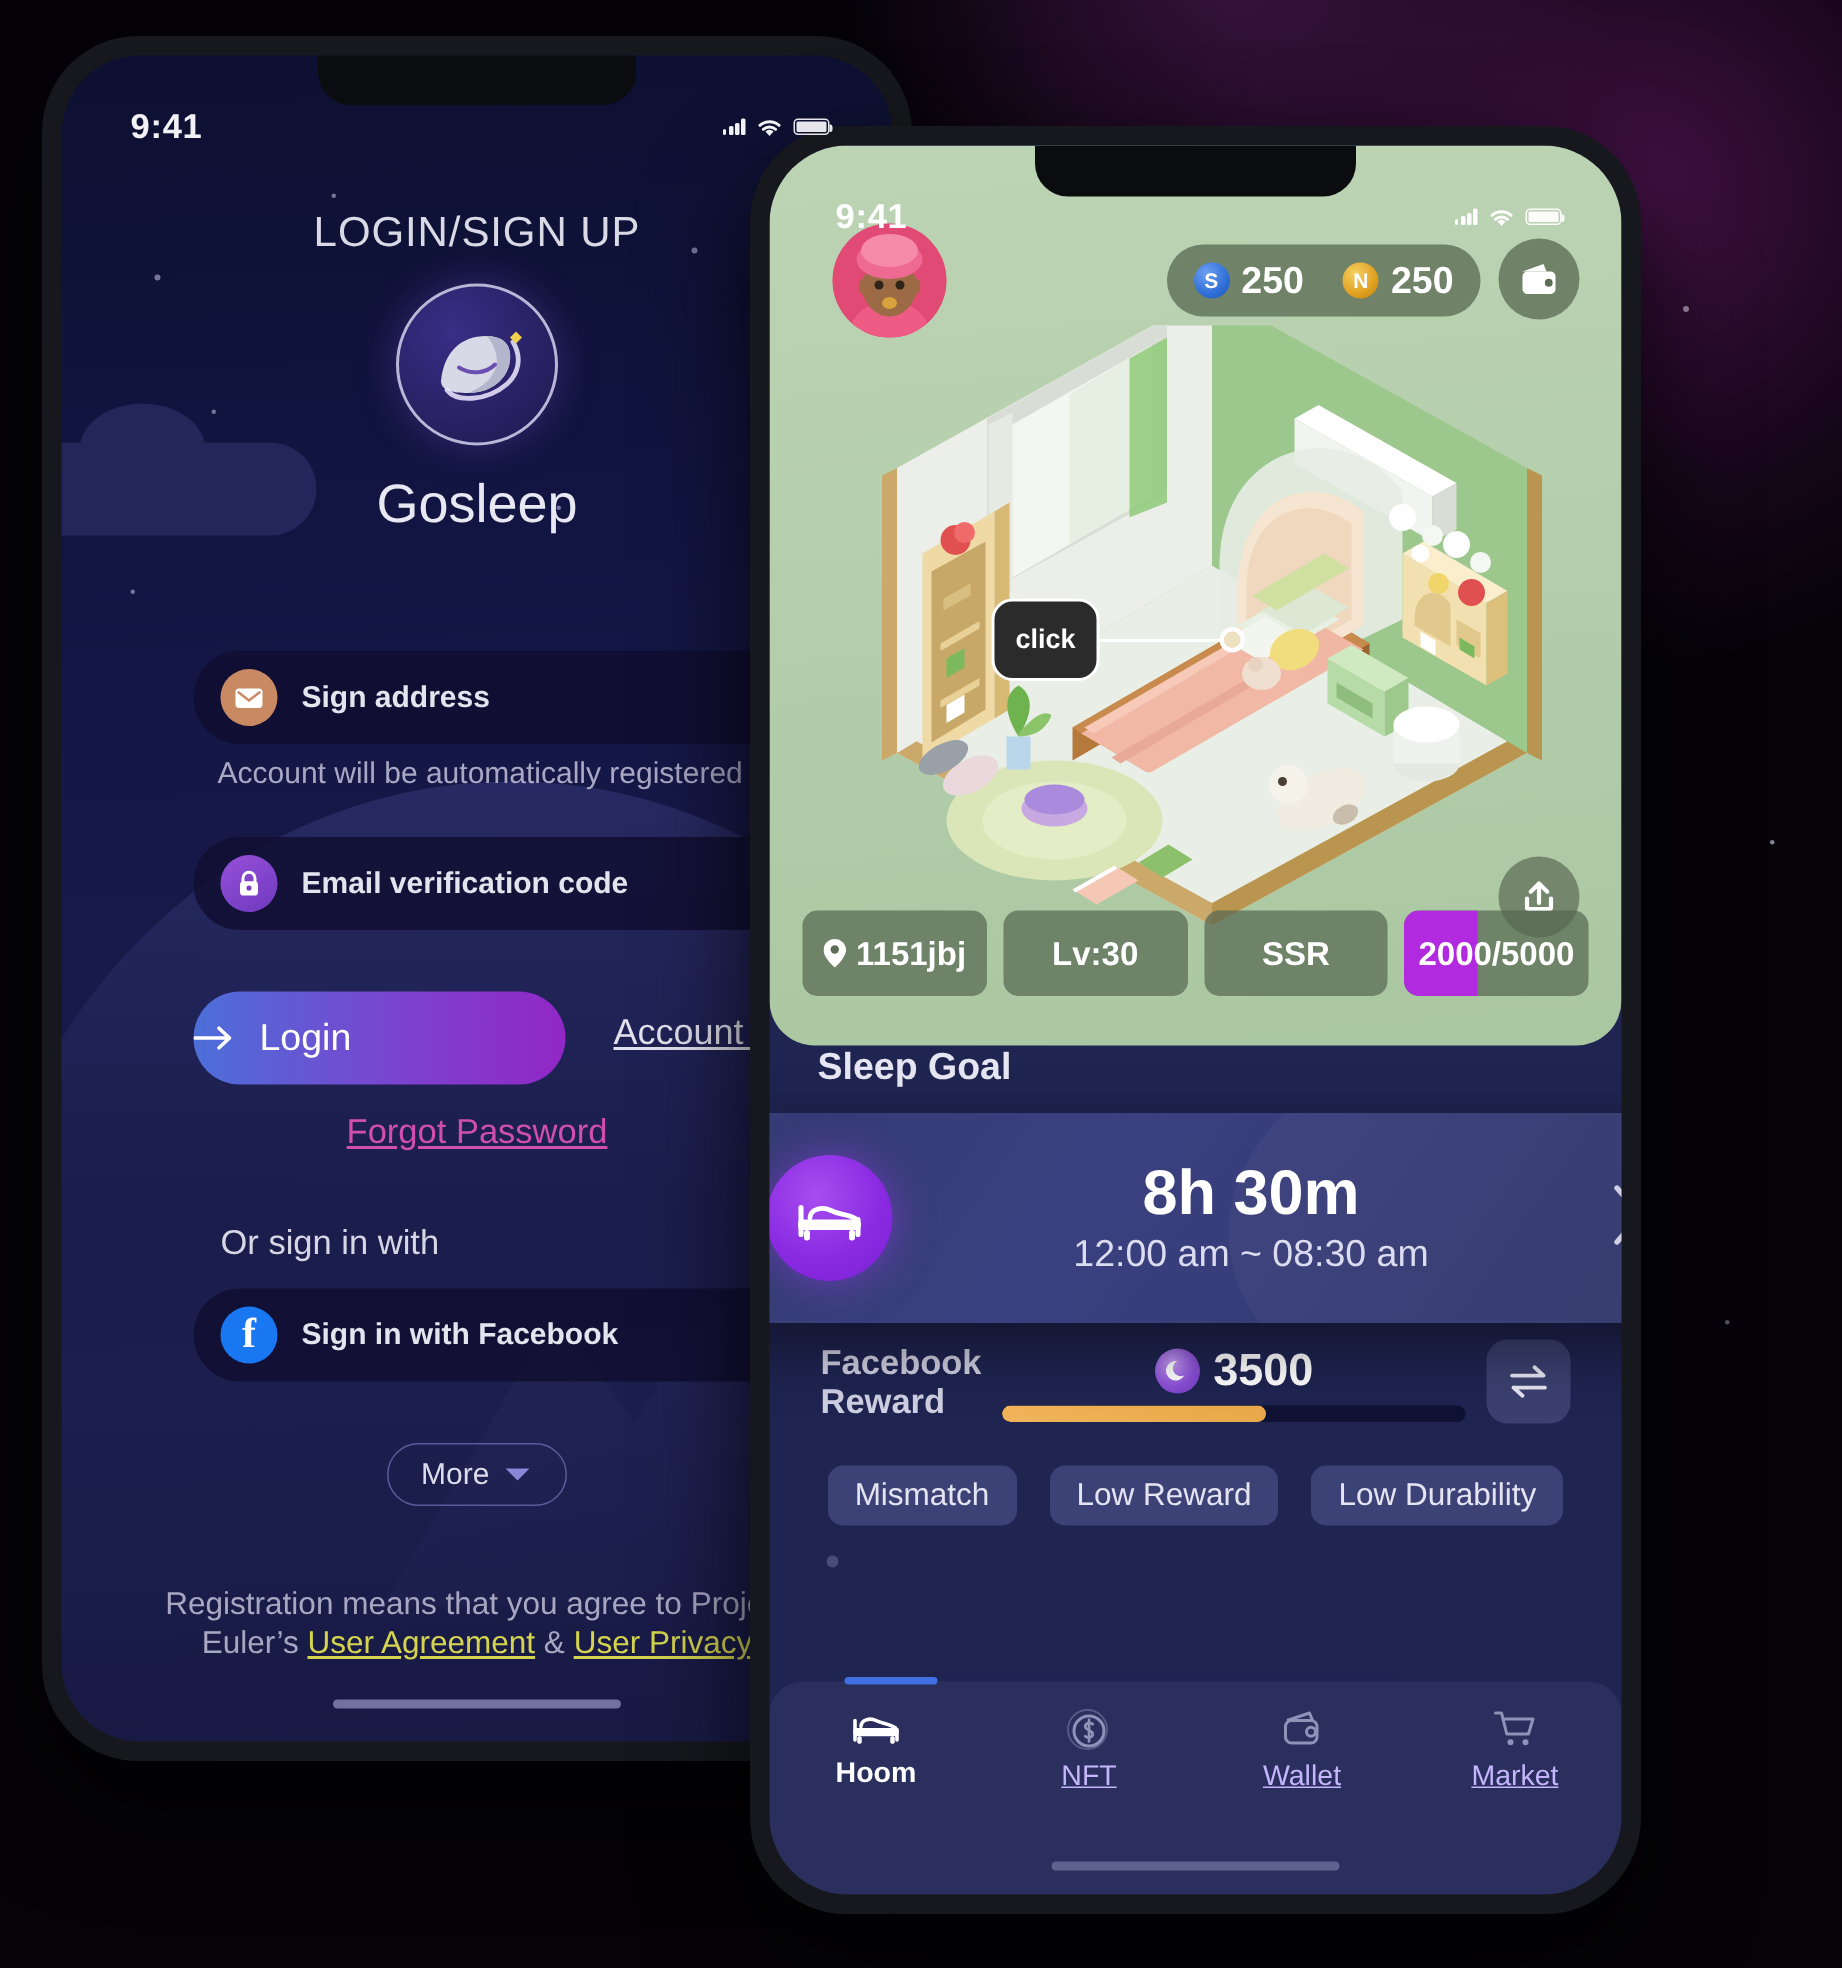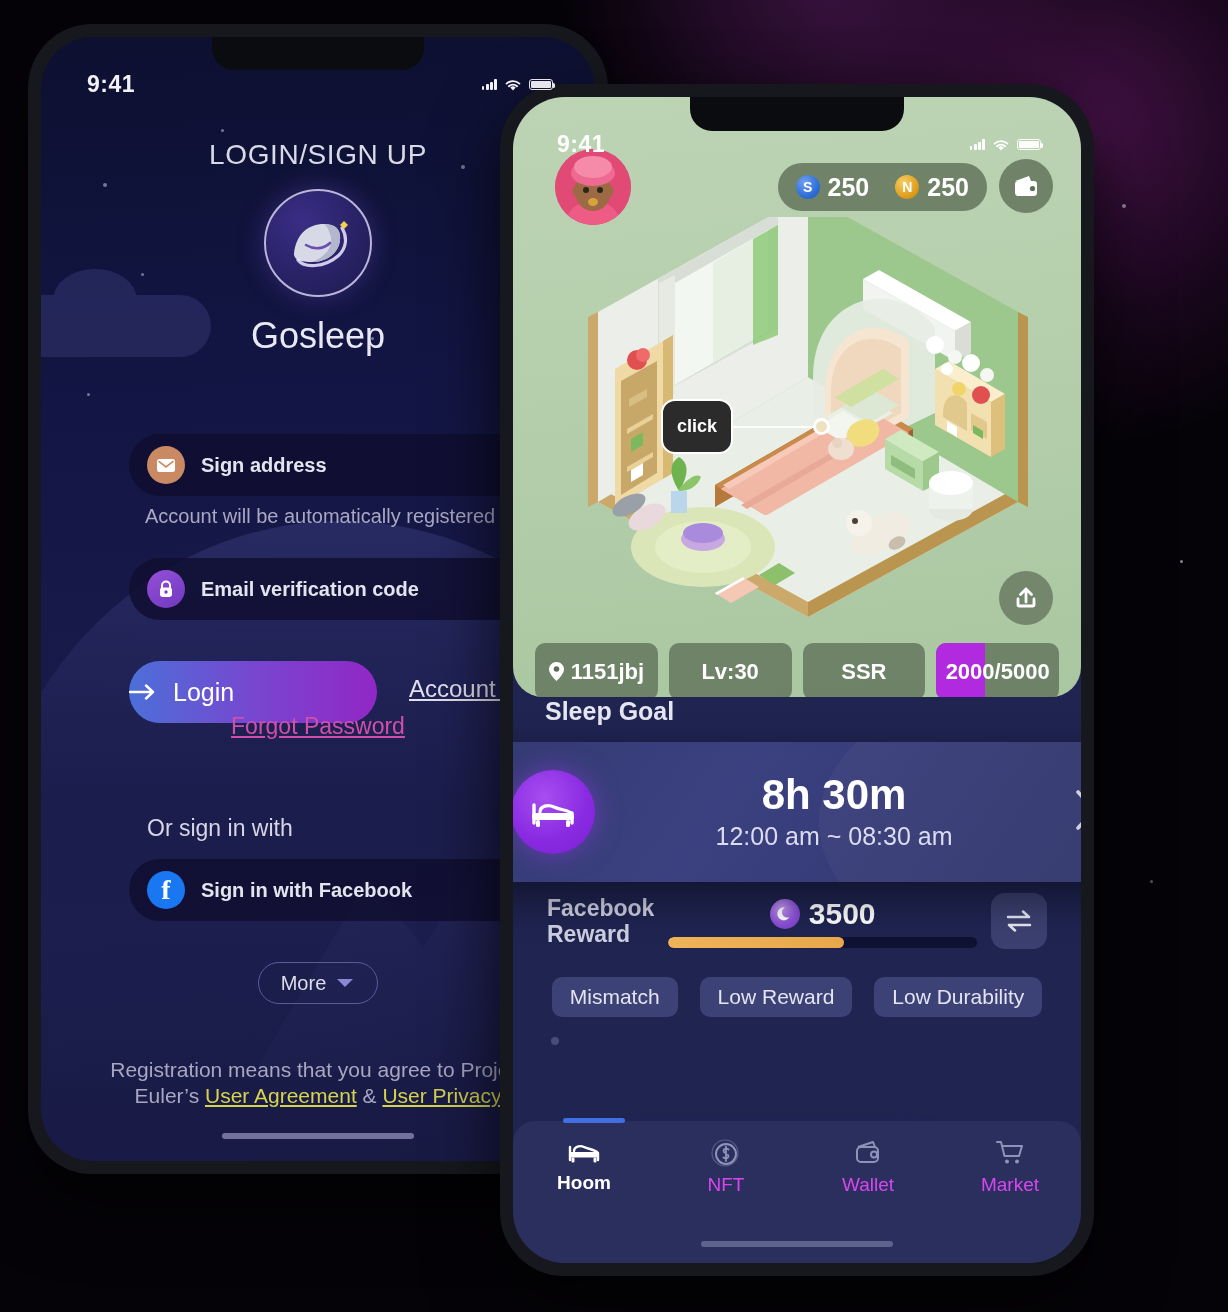"1151jbj" .stat { margin-top: 36px -> none }
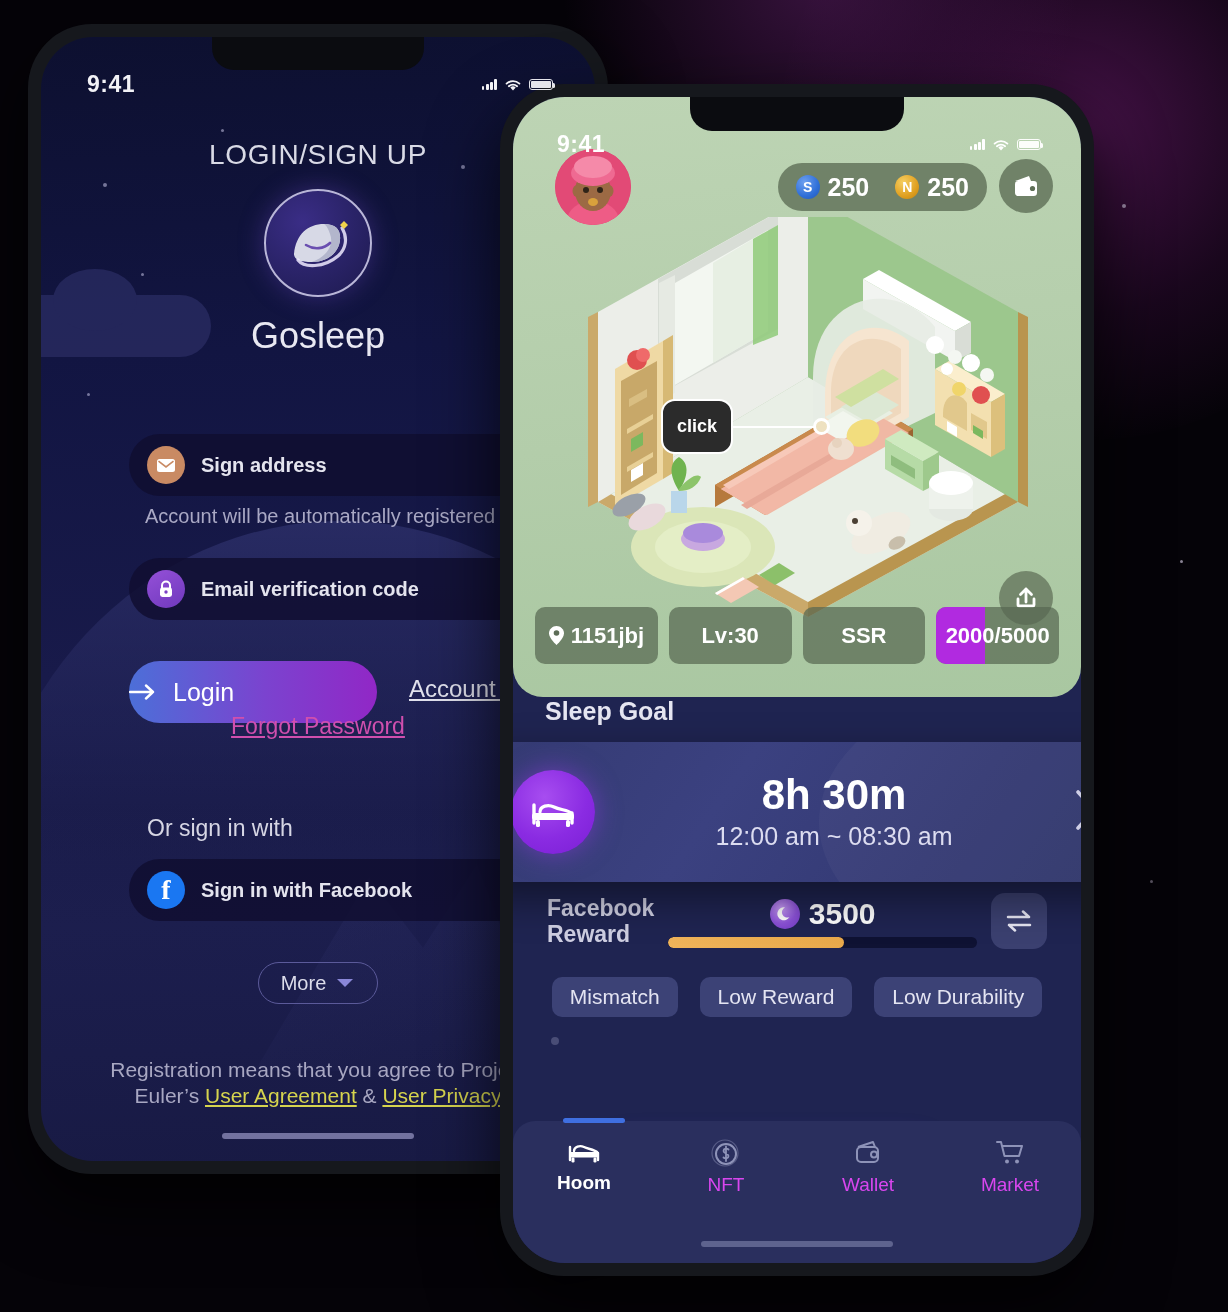"Forgot Password" #forgot-password { top: 676px -> 704px }
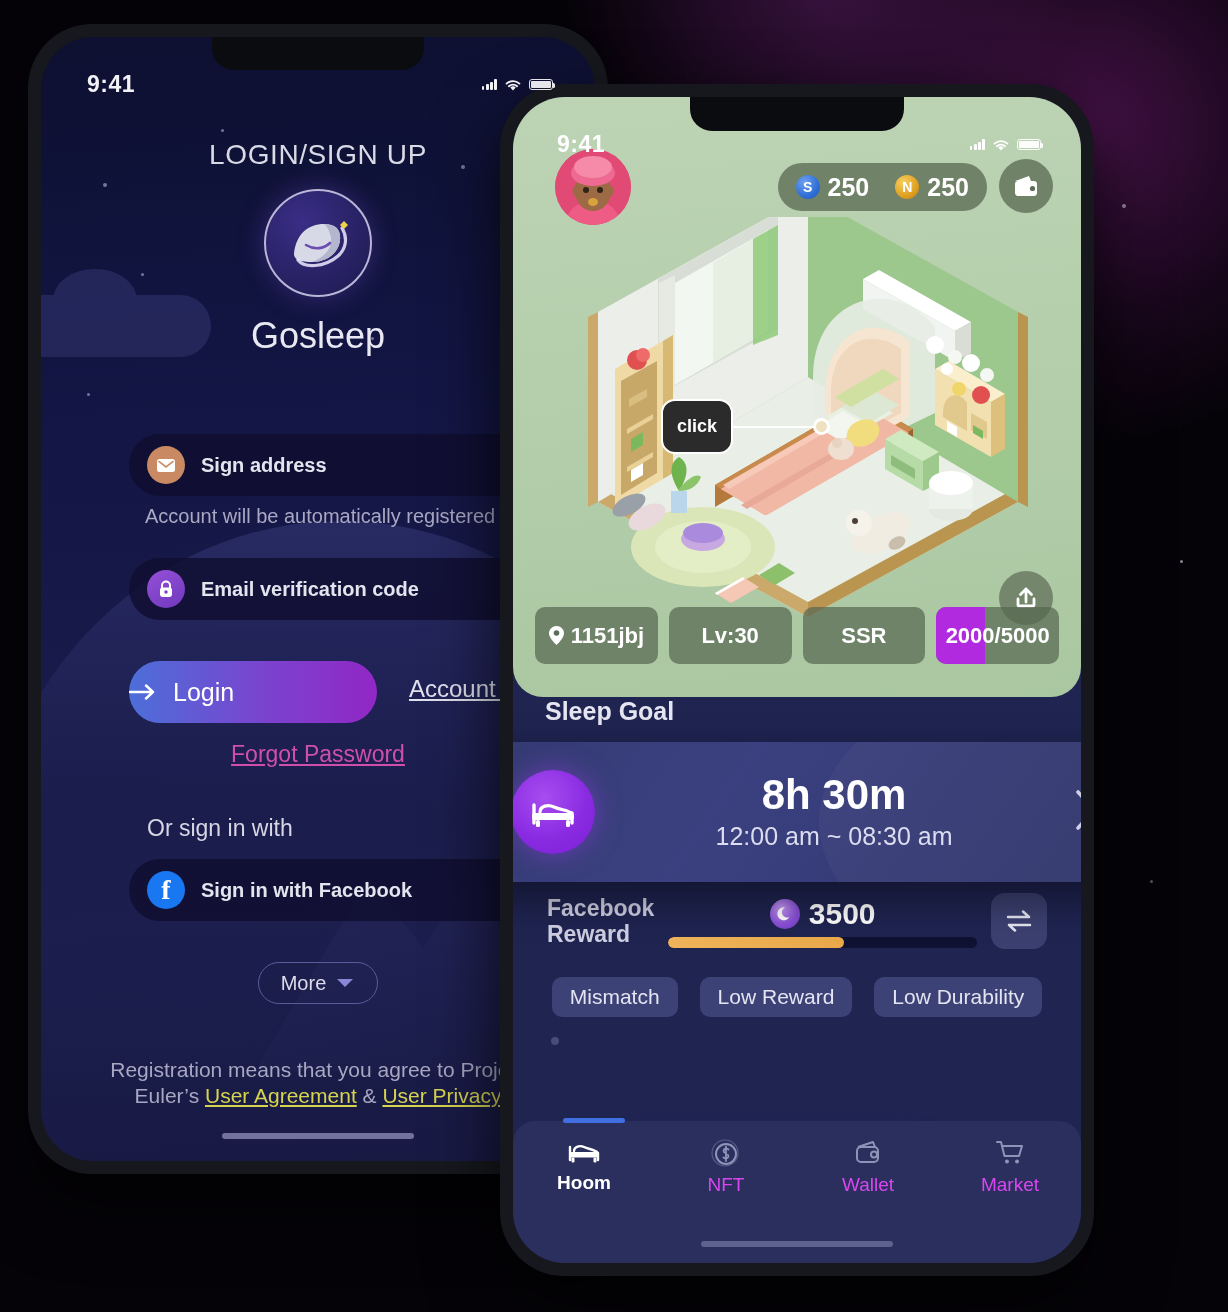"NFT" .navitem:not(.active) .nlbl { color: #d946ef -> #c4b5fd; text-decoration: none -> underline }
